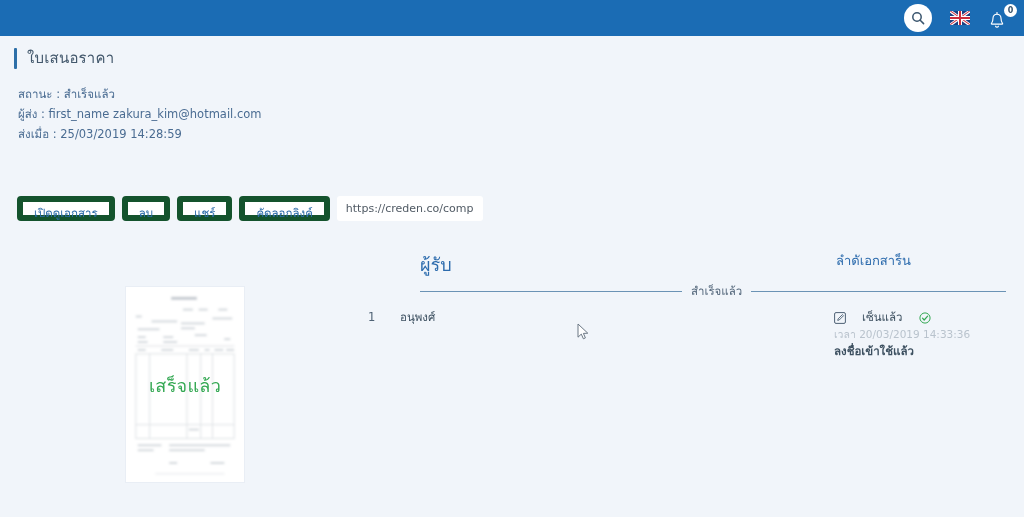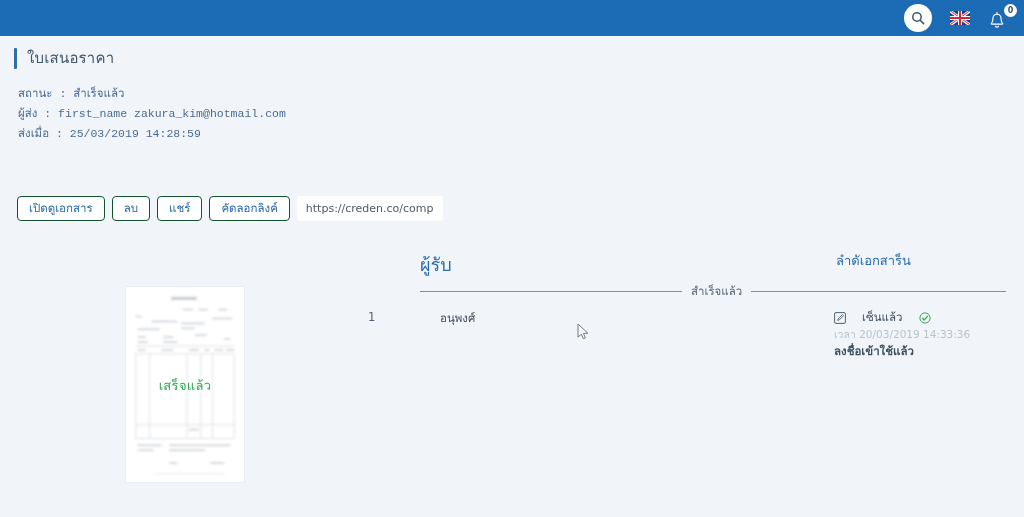"สถานะ : สำเร็จแล้ว" .meta { font-family: Liberation Mono, monospace -> none }
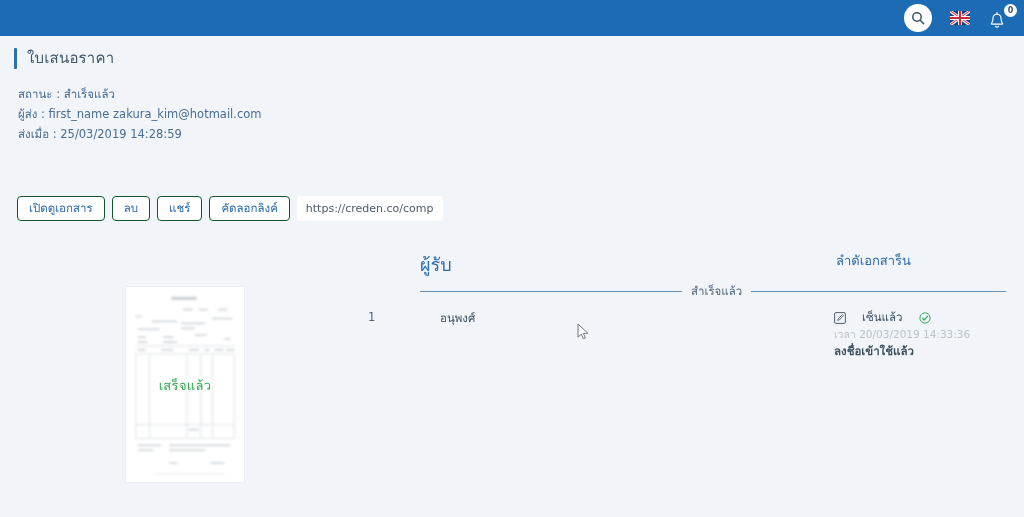"เปิดดูเอกสาร" .btn { border: 1px solid #14532d -> 6px solid #14532d }
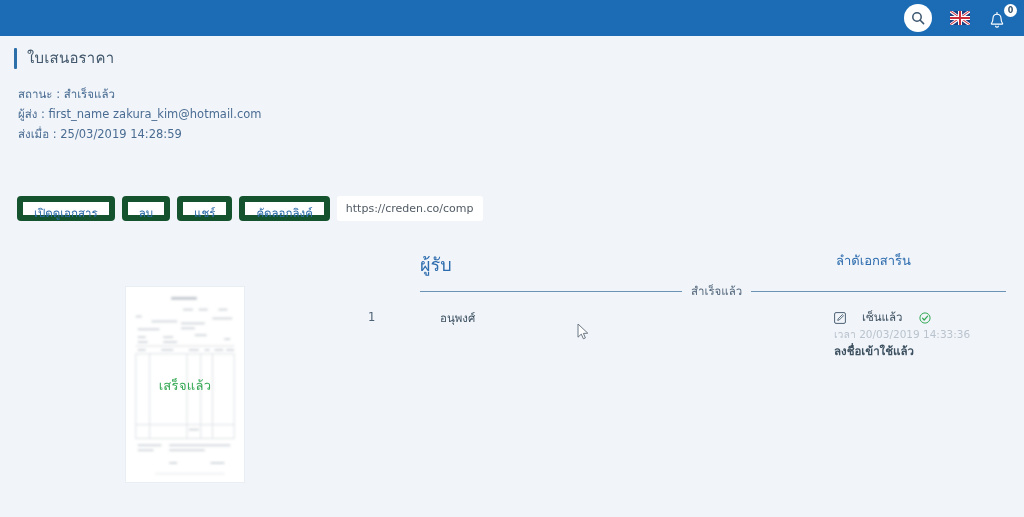"อนุพงศ์" .recipient-block { font-family: none -> Liberation Mono, monospace; left: 440px -> 400px }
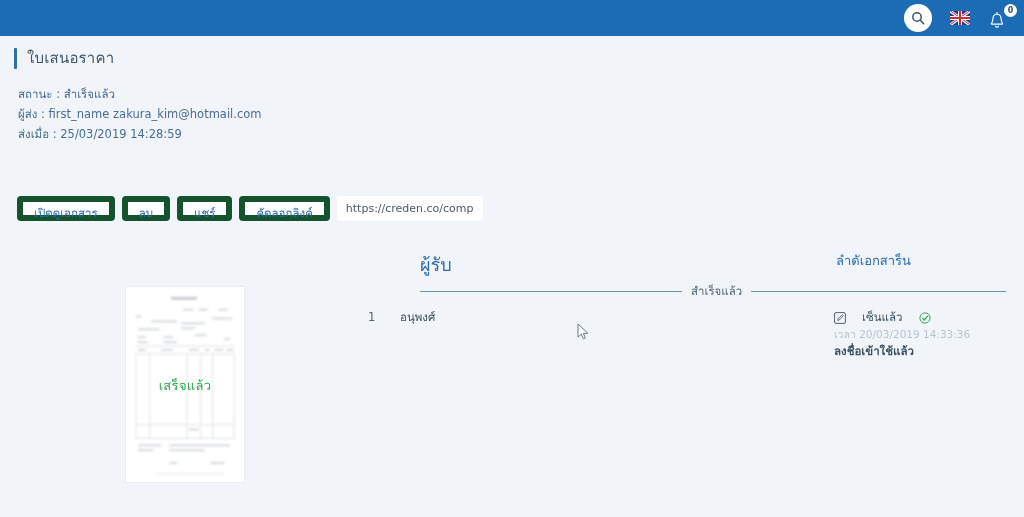"เสร็จแล้ว" .thumb-overlay { font-size: 13px -> 18px }
